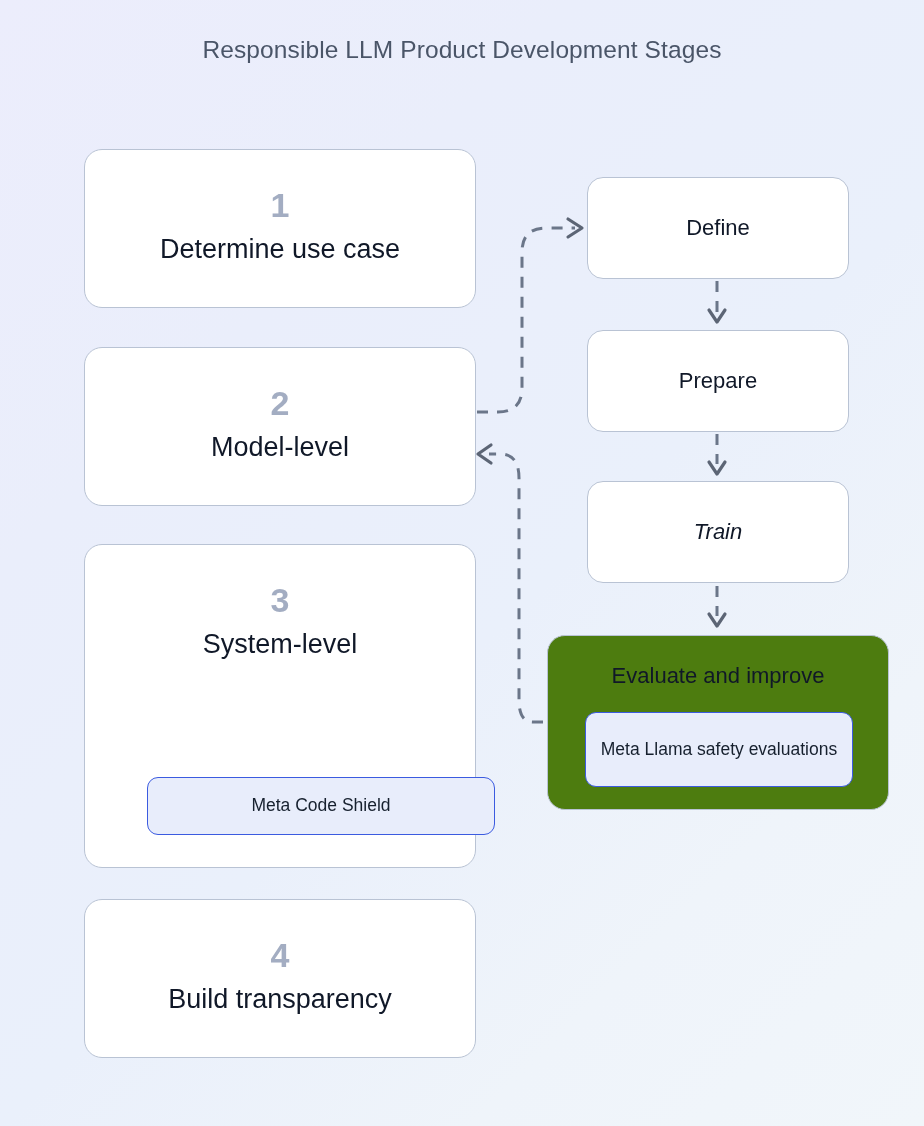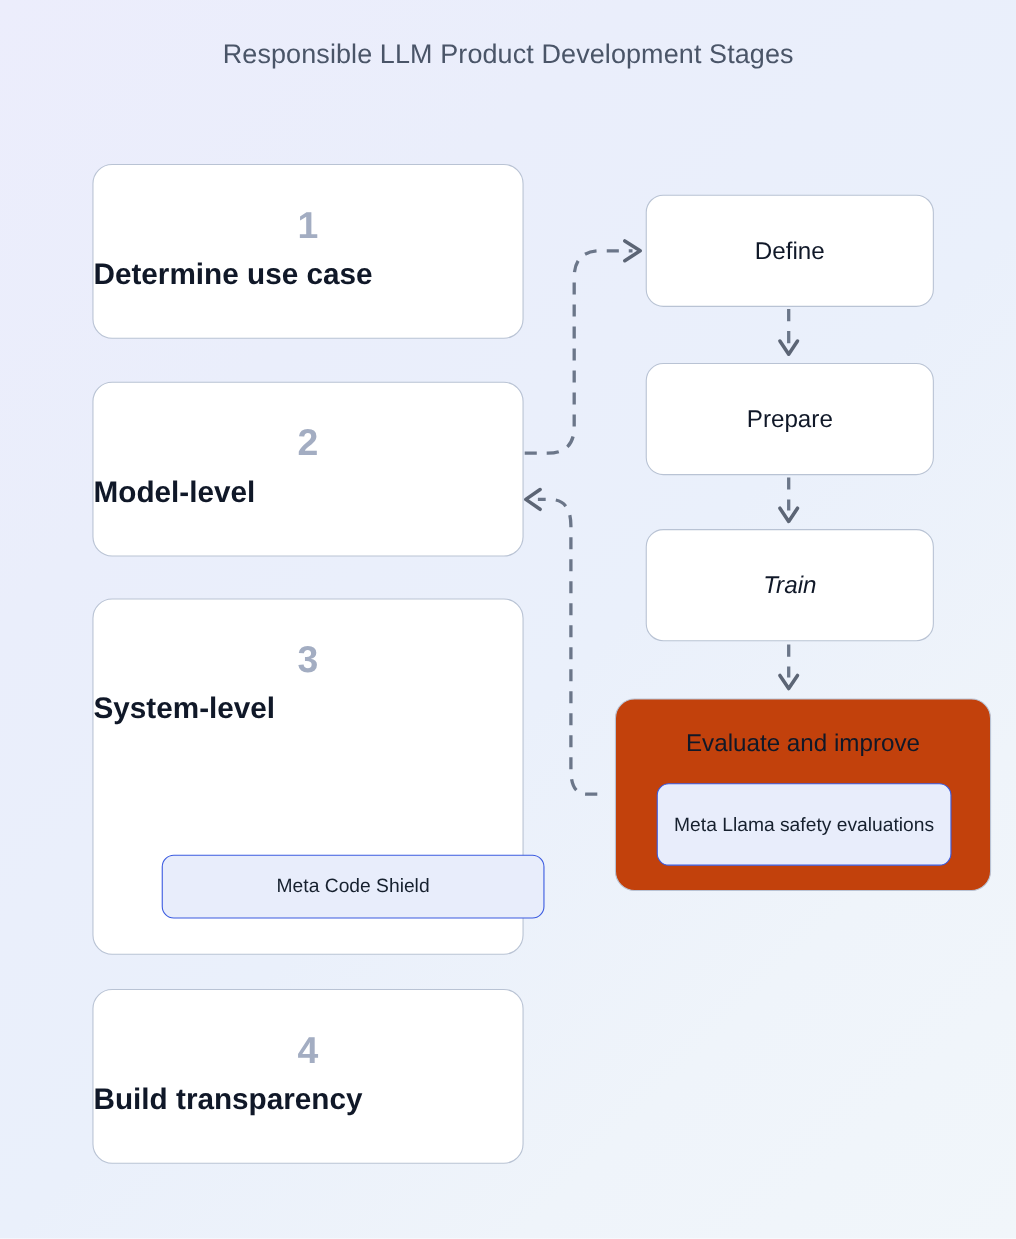"Determine use case" .stage-label { font-weight: bold -> none; text-align: left -> center }
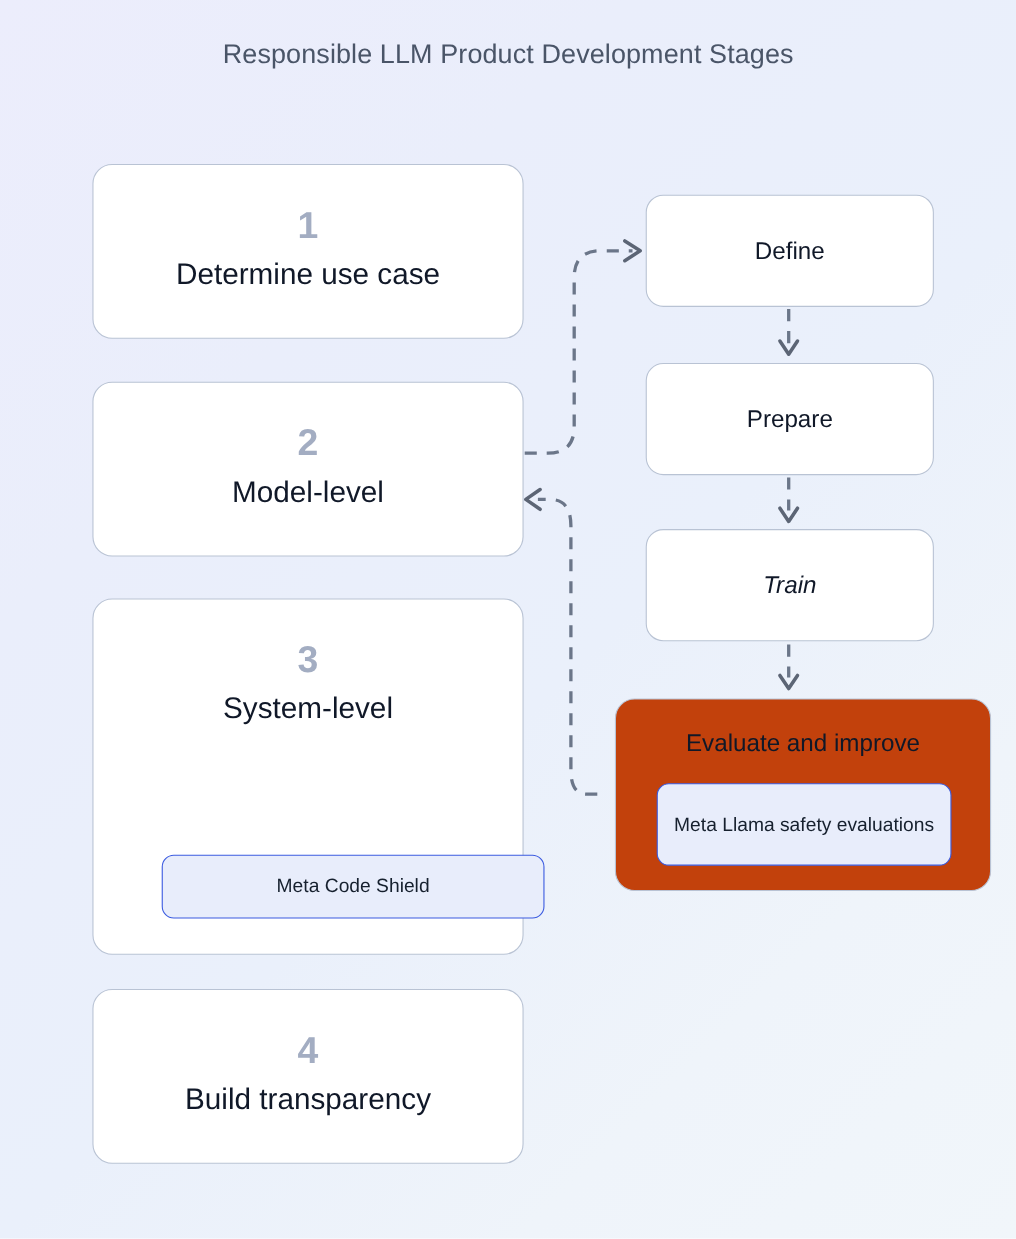"Evaluate and improve" #evaluate-panel { background: #c2410c -> #4d7c0f; margin-left: 12px -> none }
